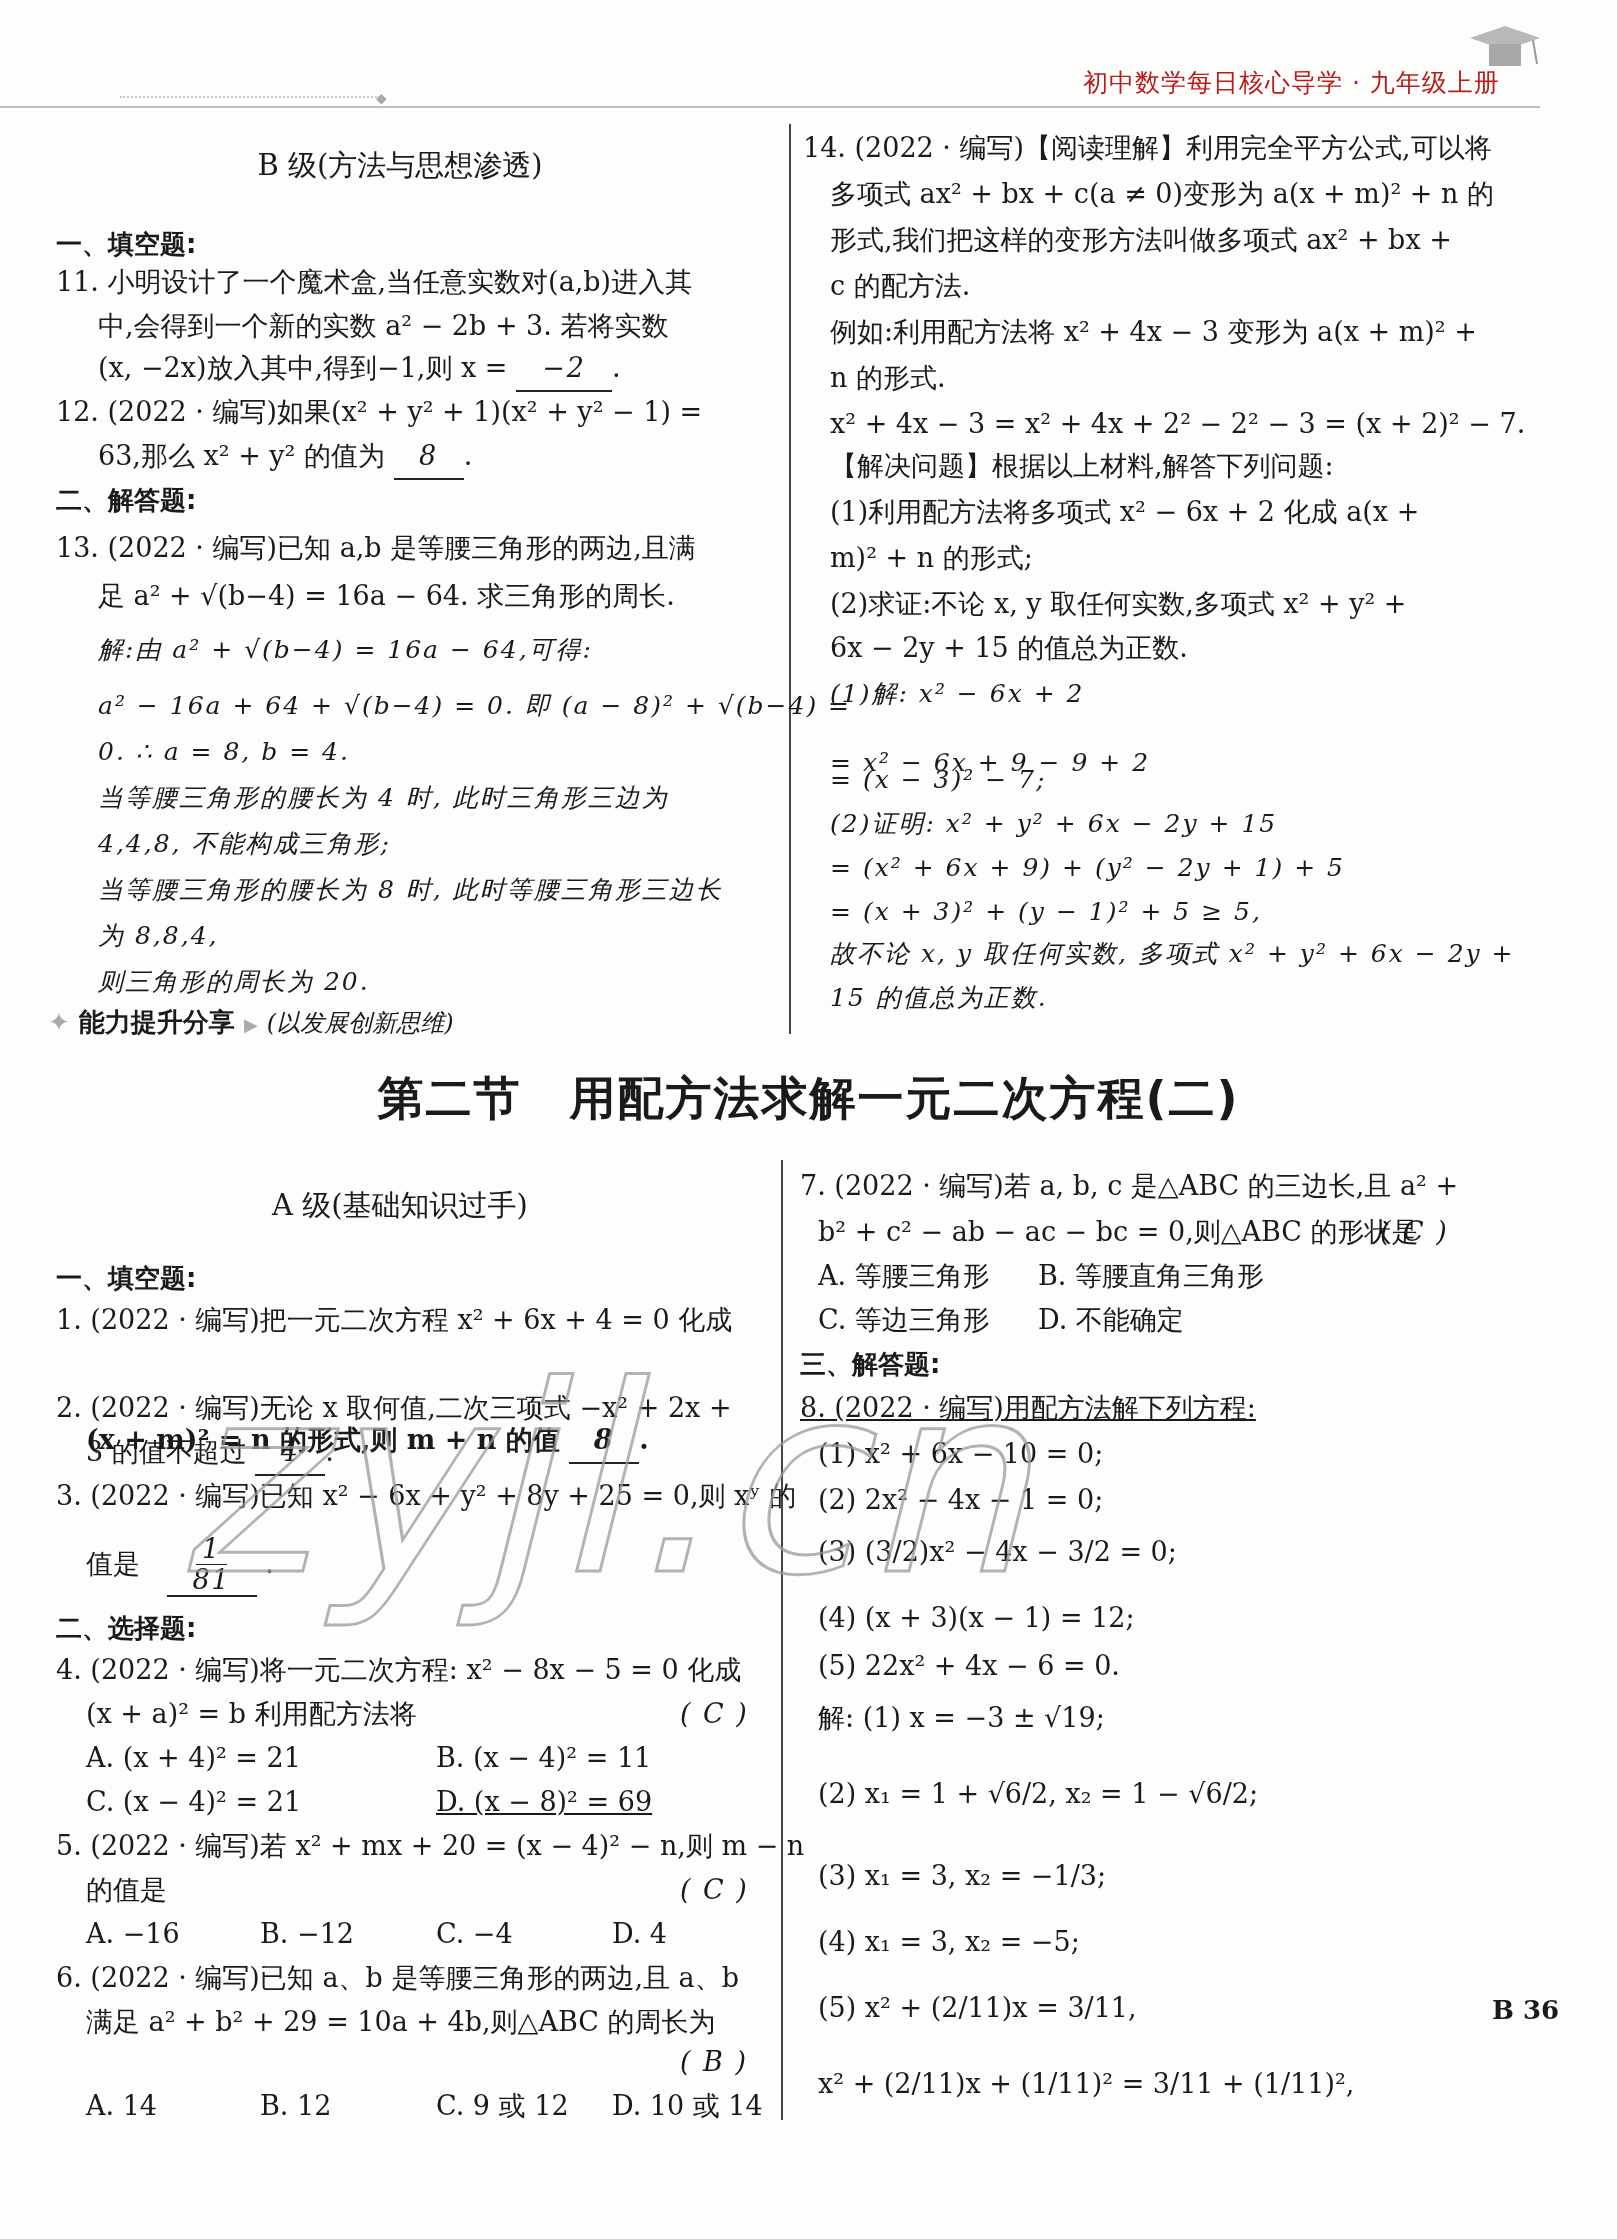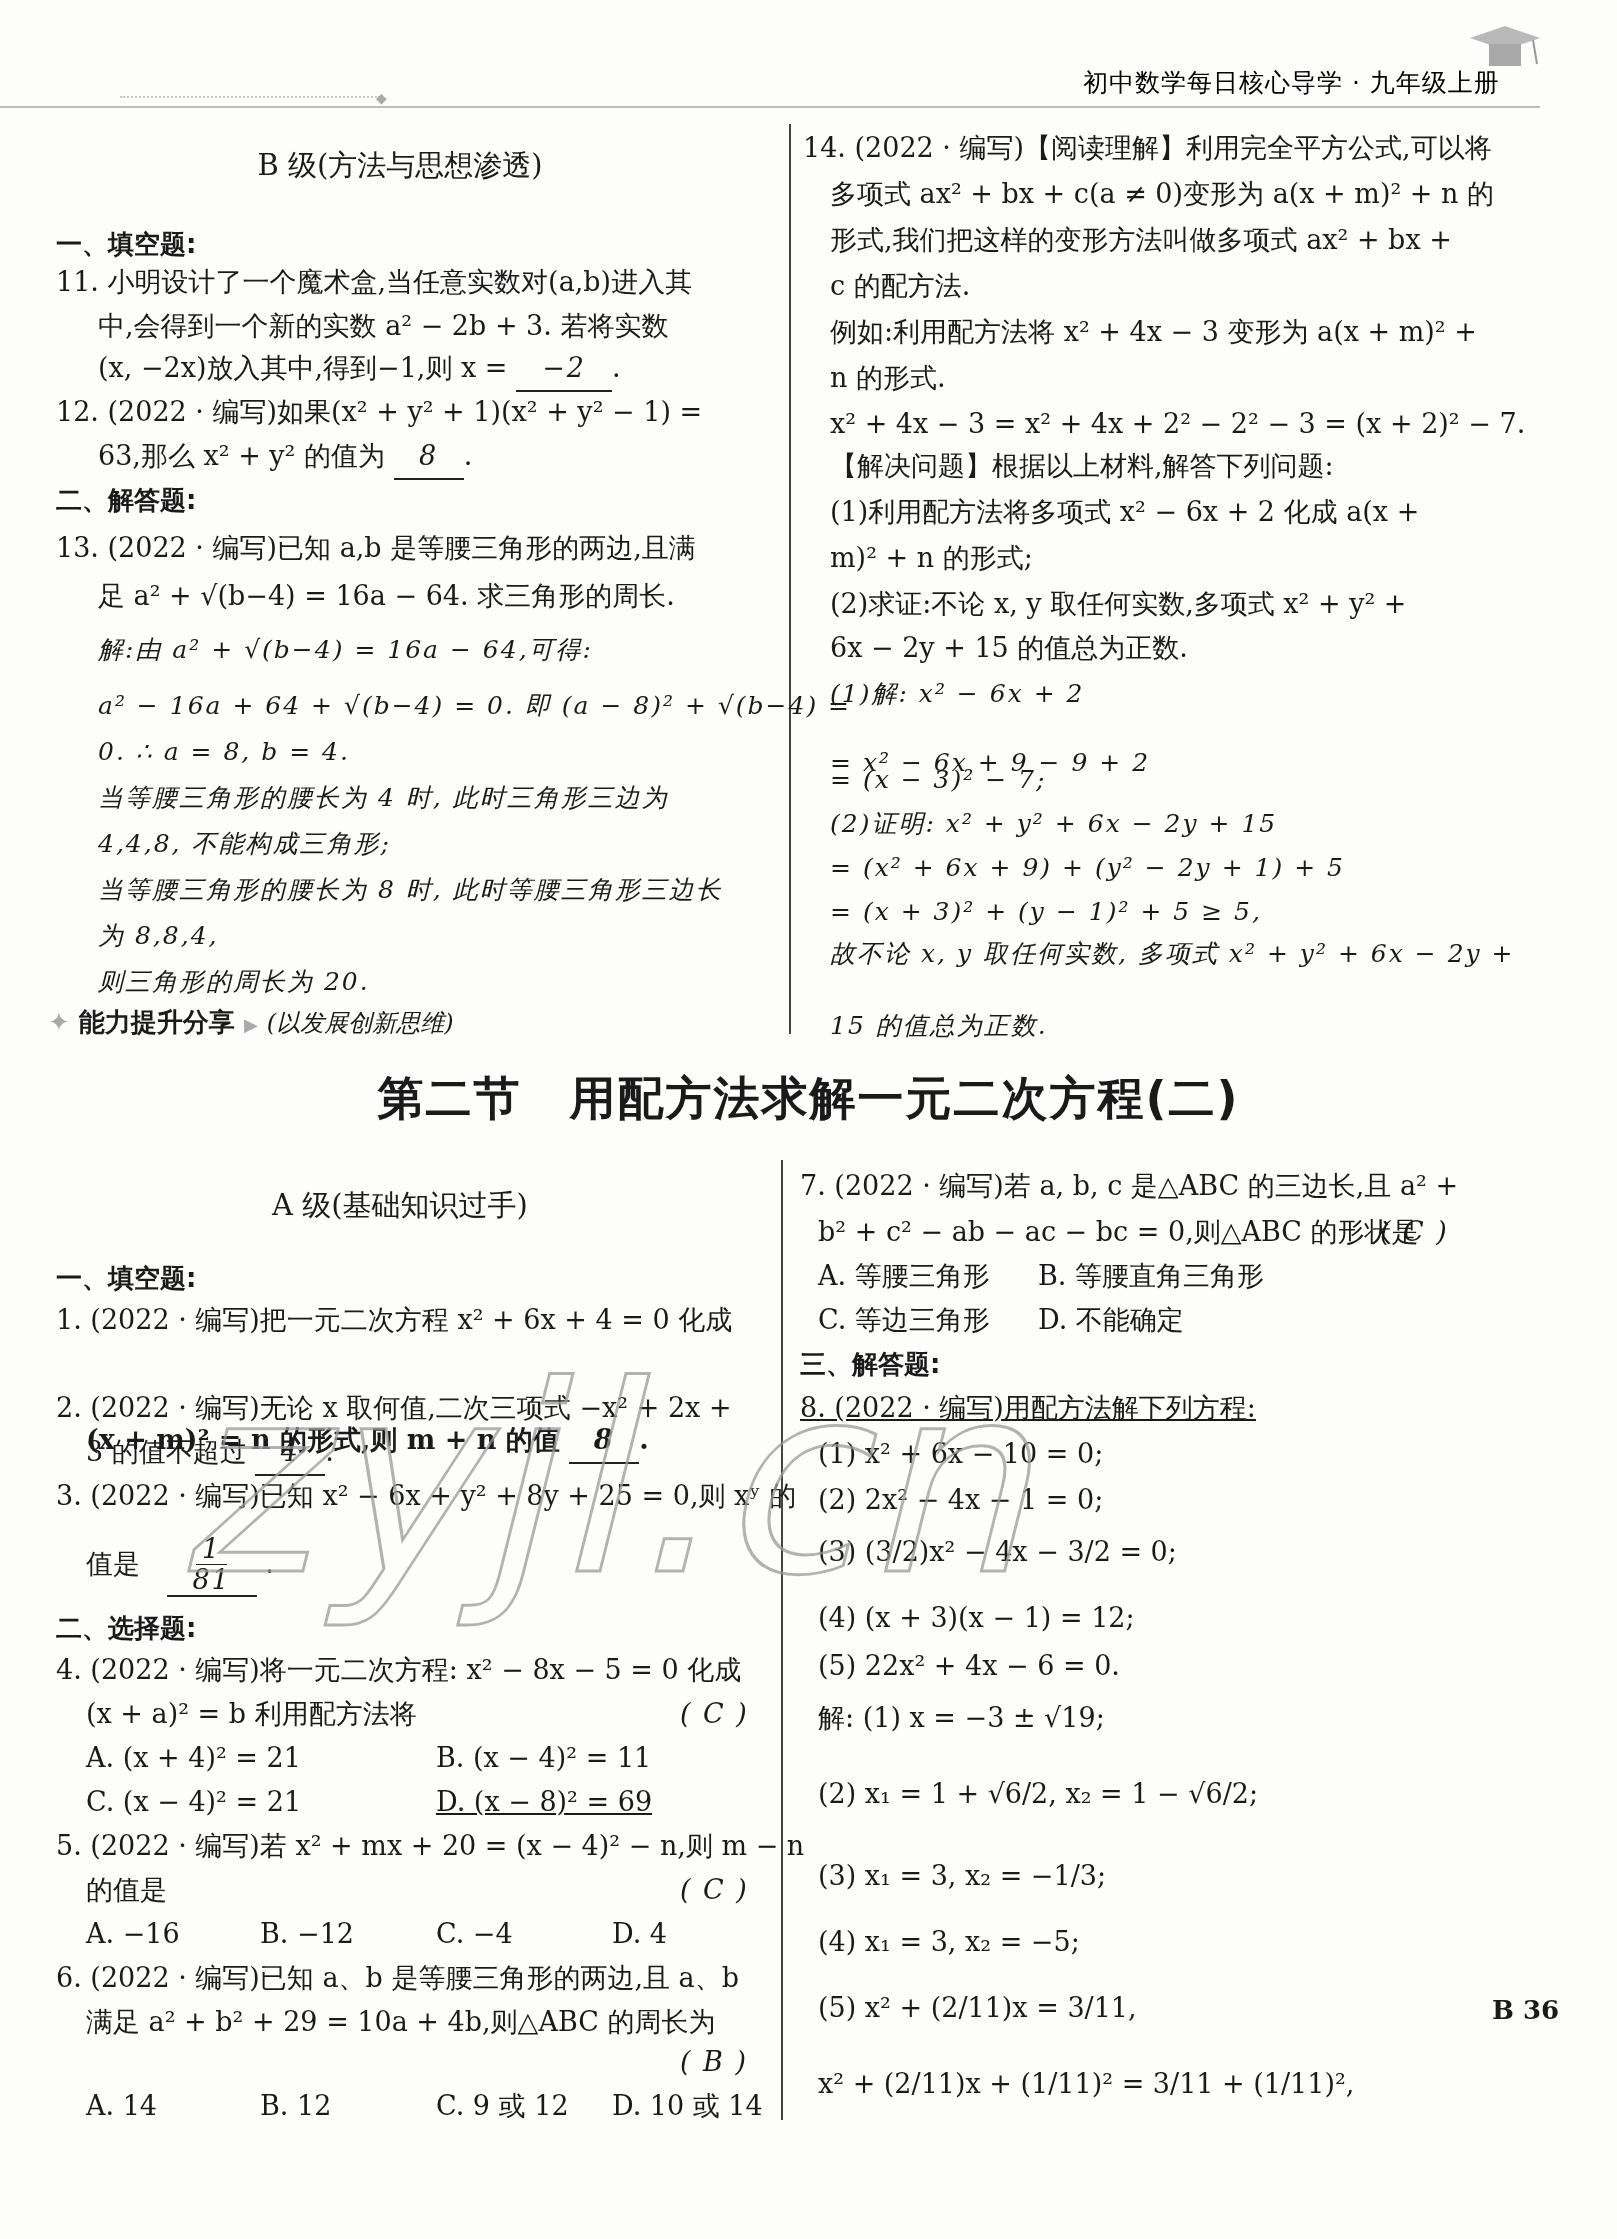"初中数学每日核心导学 · 九年级上册" .header-title { color: #000000 -> #b91c1c }
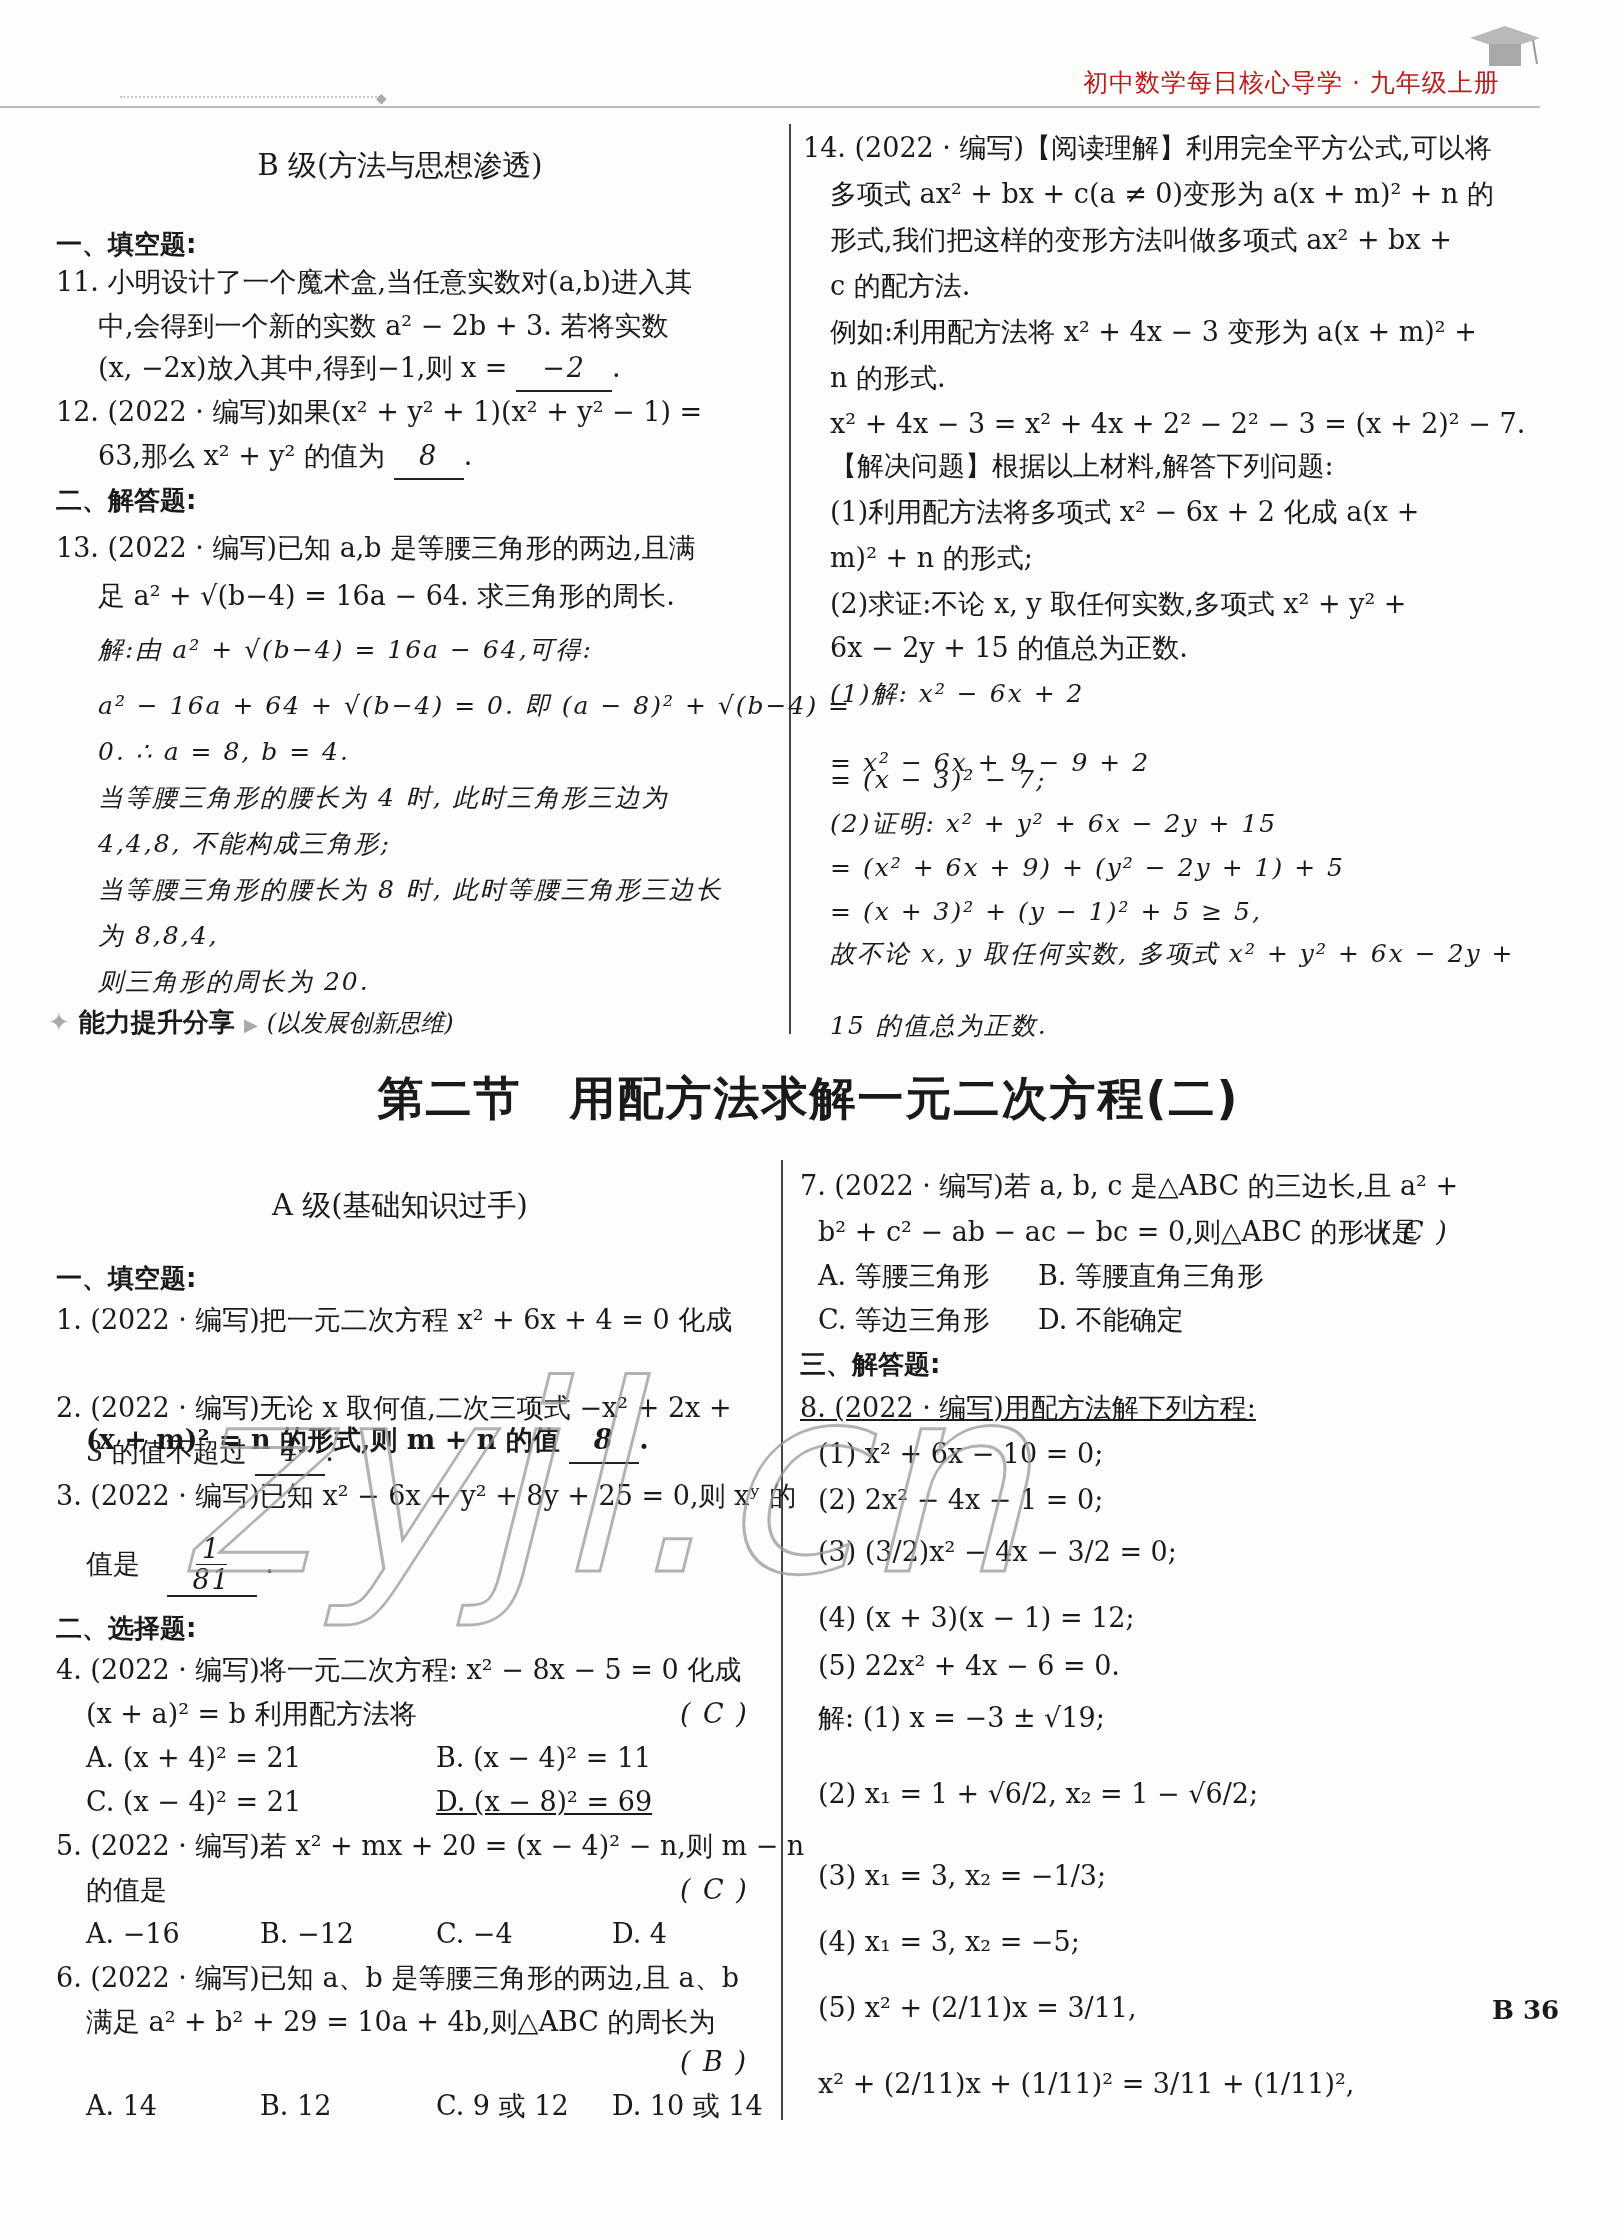"15 的值总为正数." div.line { margin-top: 28px -> none }
